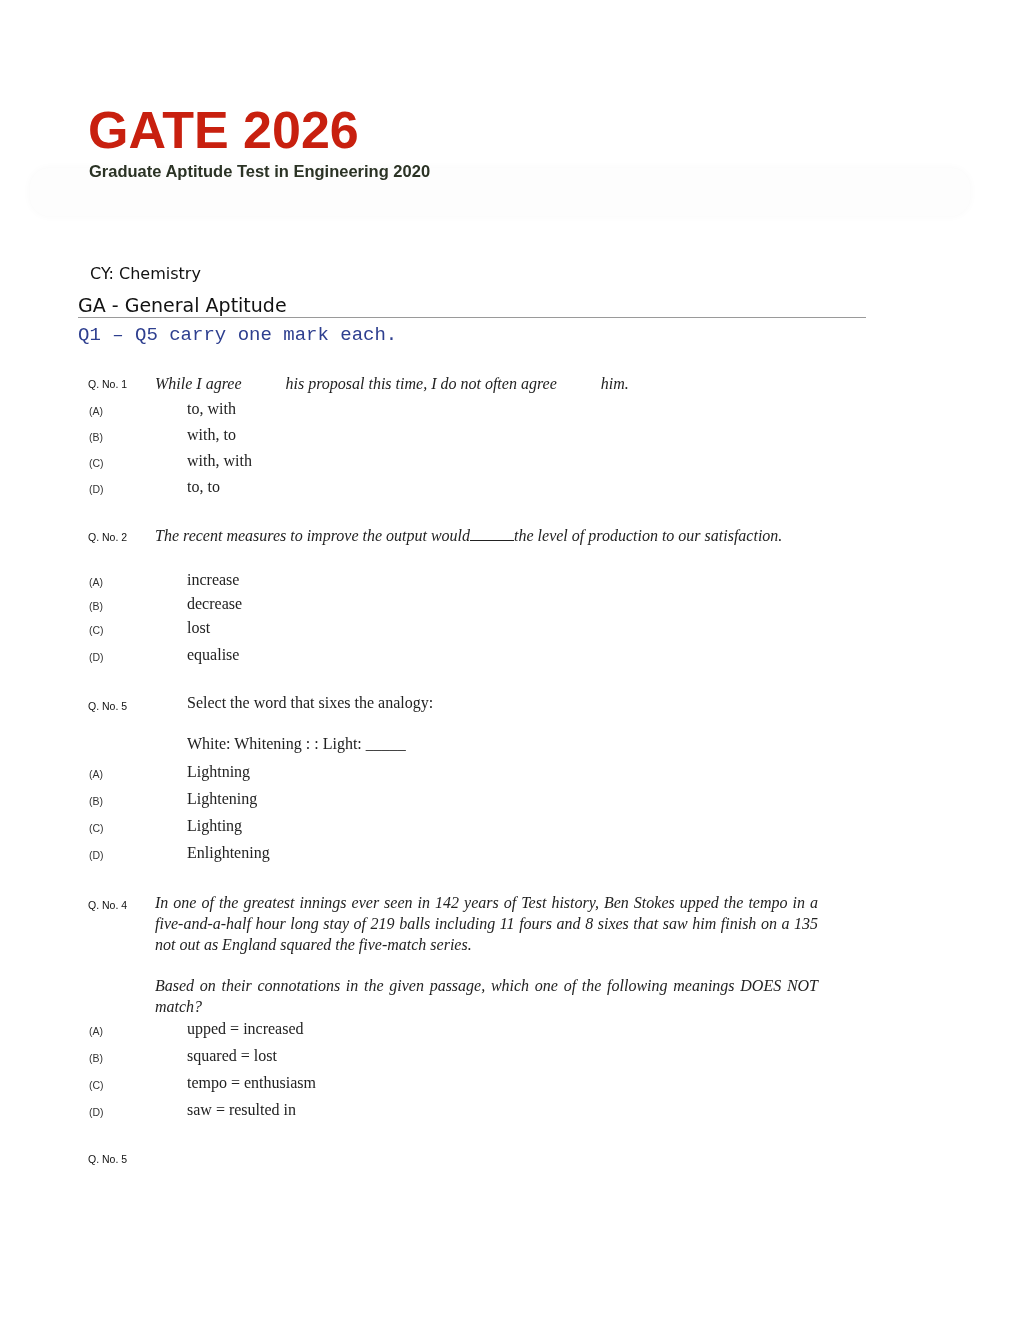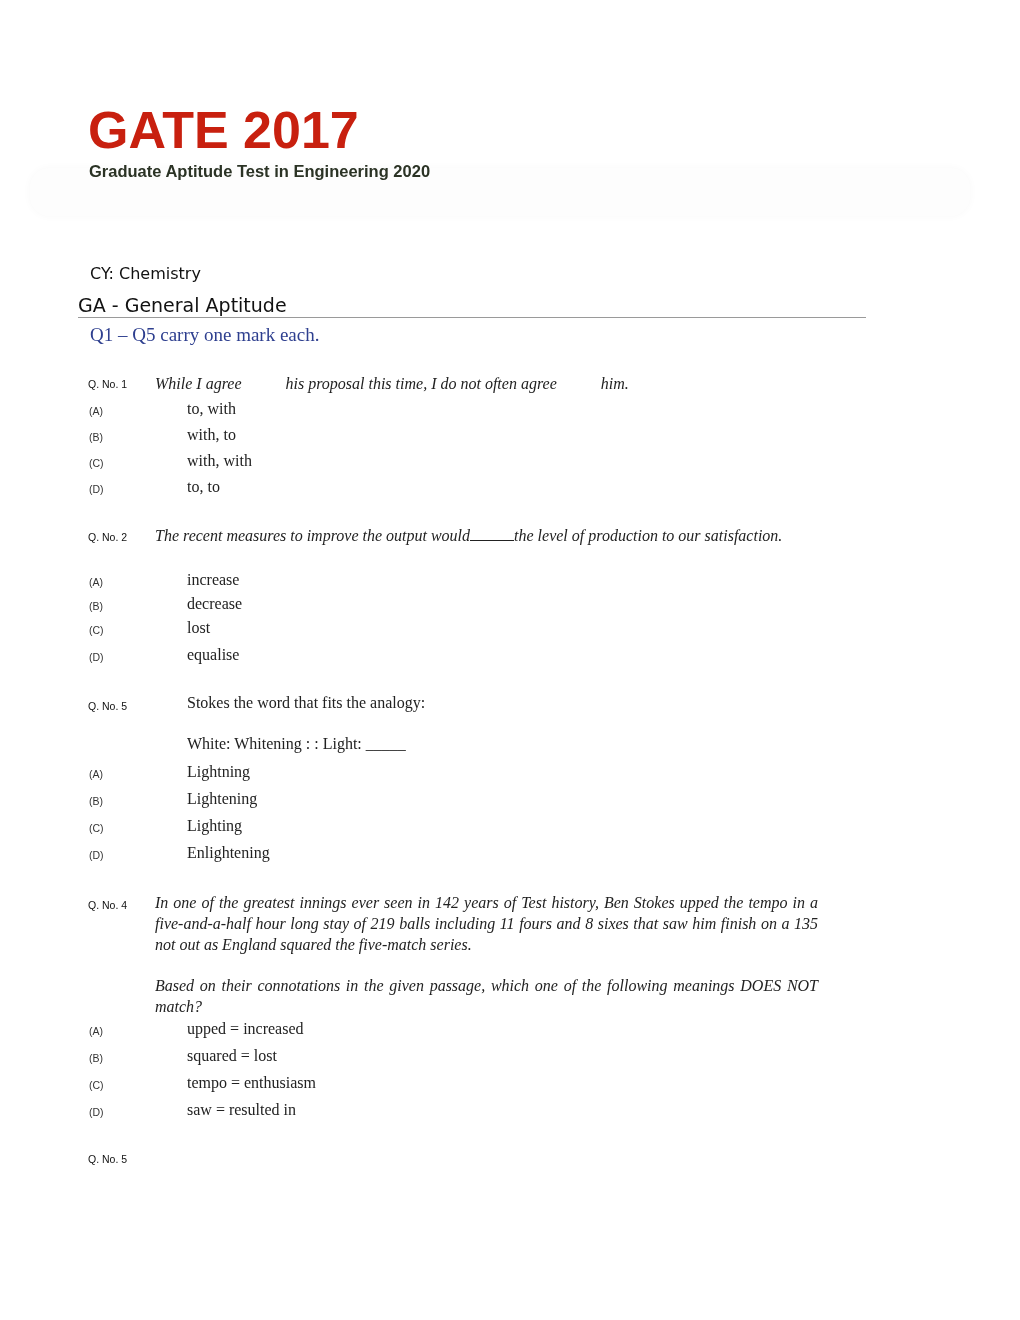"GATE 2017" div.title { text: 2017 -> 2026 }
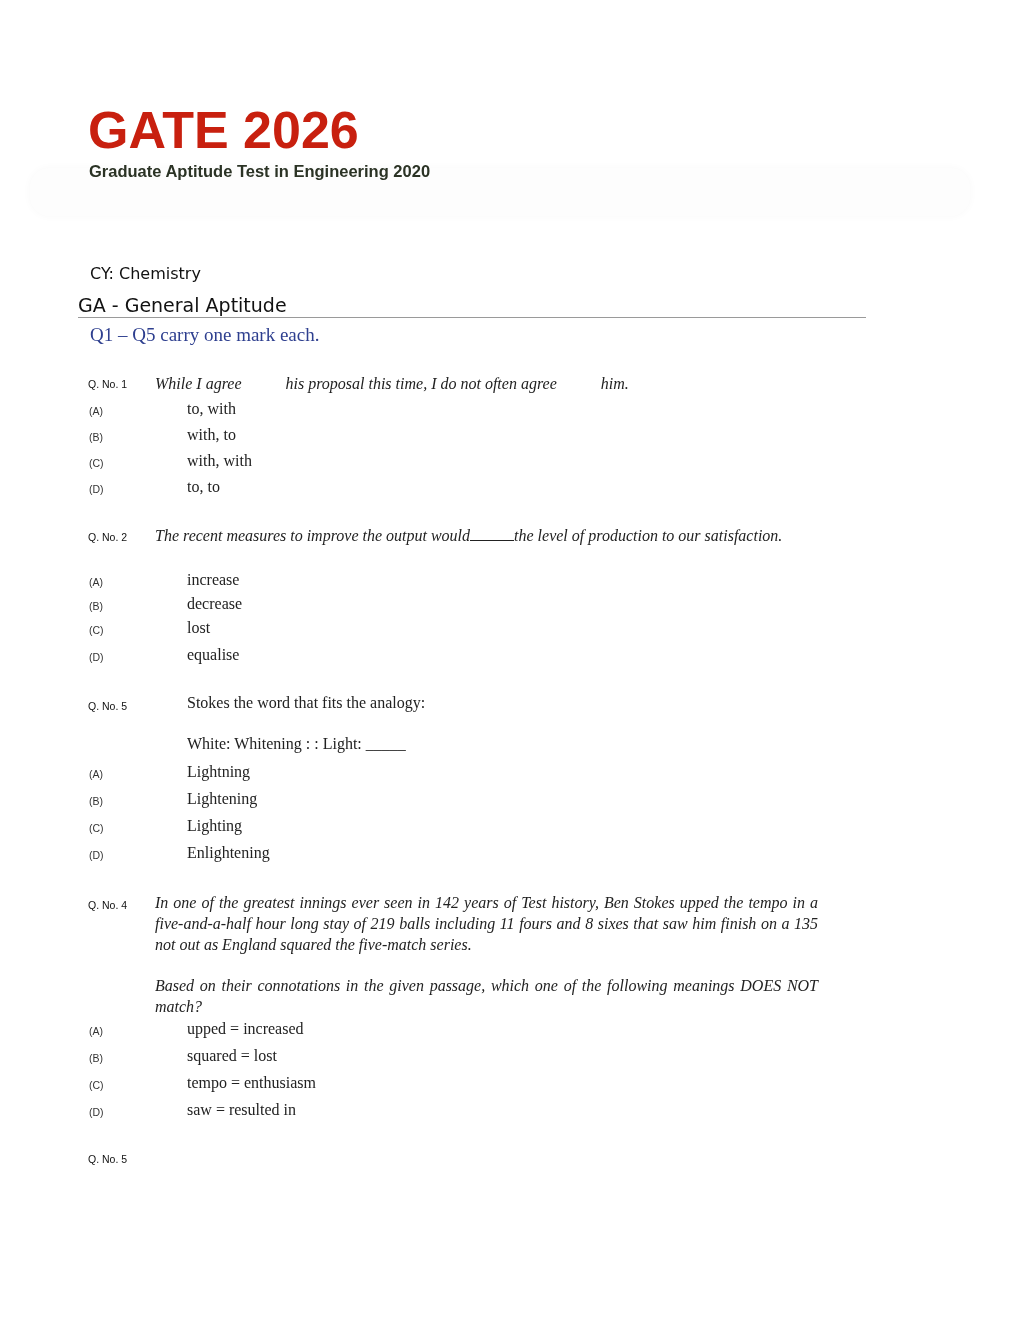"Q1 – Q5 carry one" .marks { font-family: Liberation Serif, serif -> Liberation Mono, monospace; margin-left: 12px -> none }
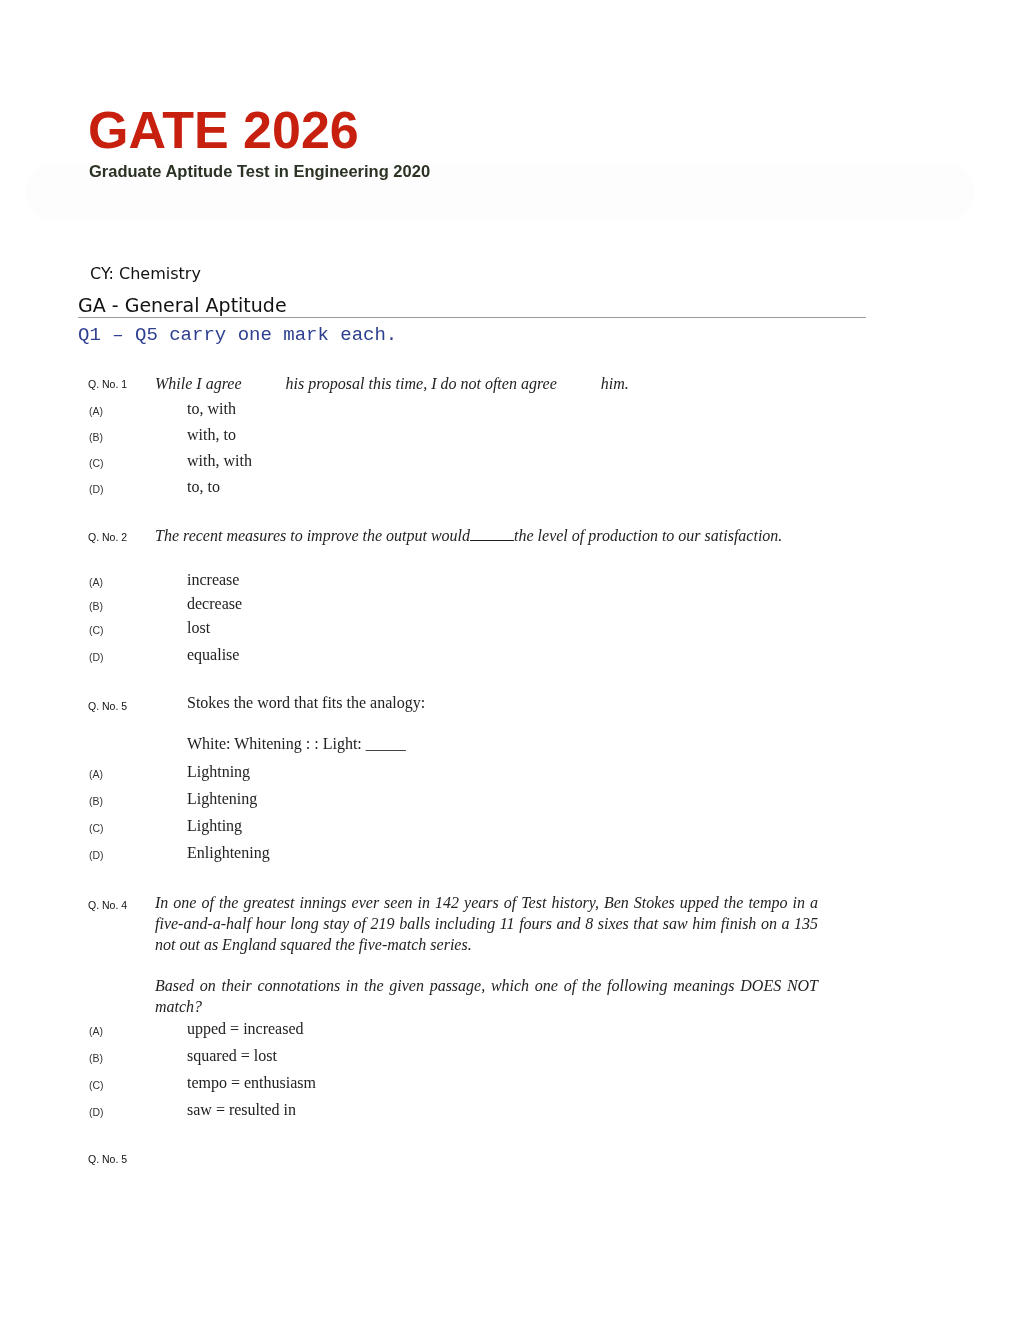"Stokes the word that fits" div.otext { text: Stokes the word that fits -> Select the word that sixes }
